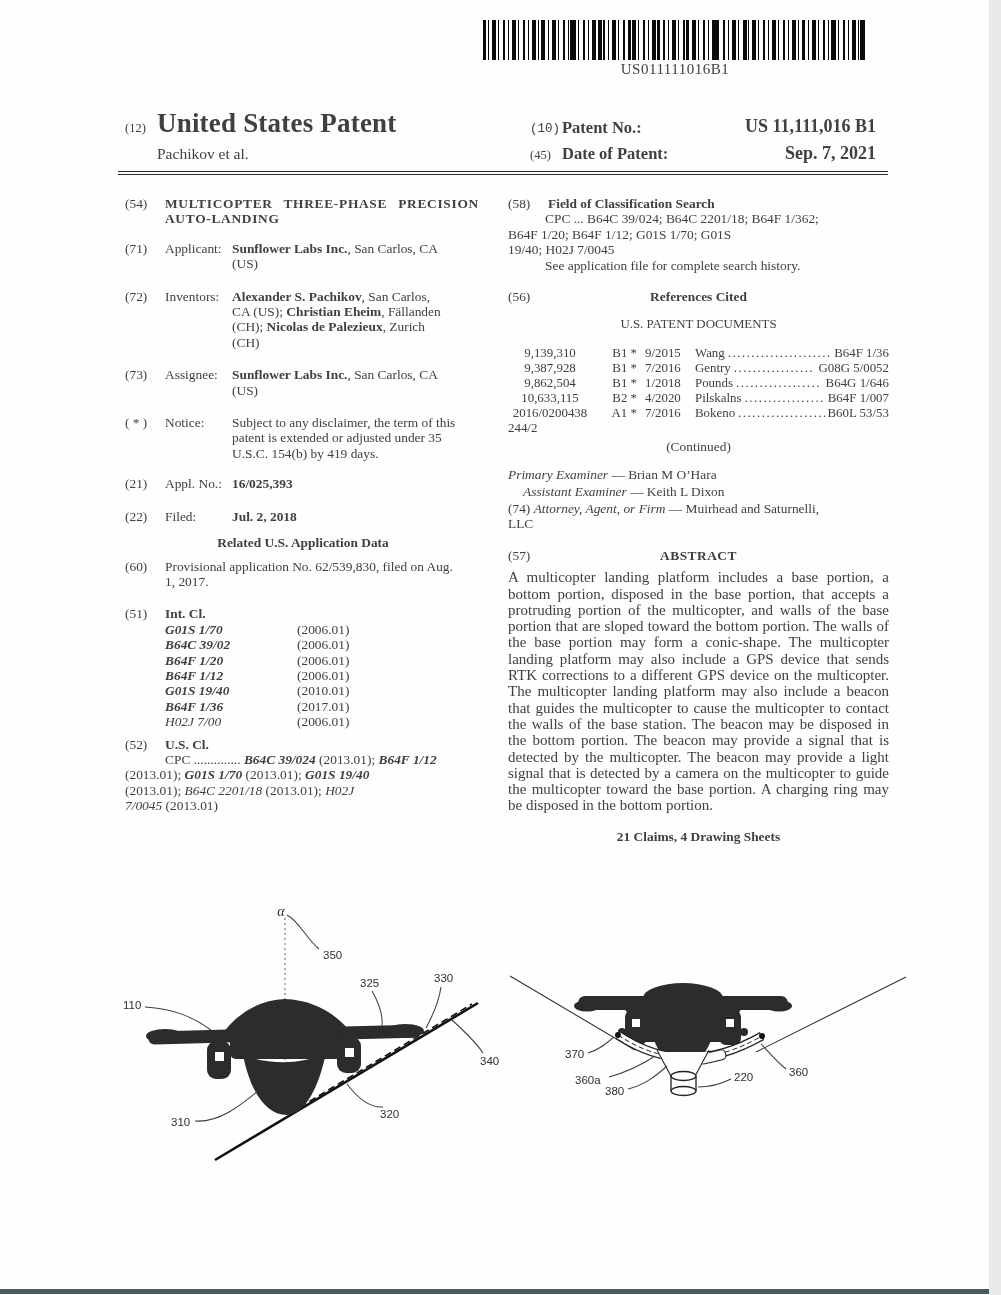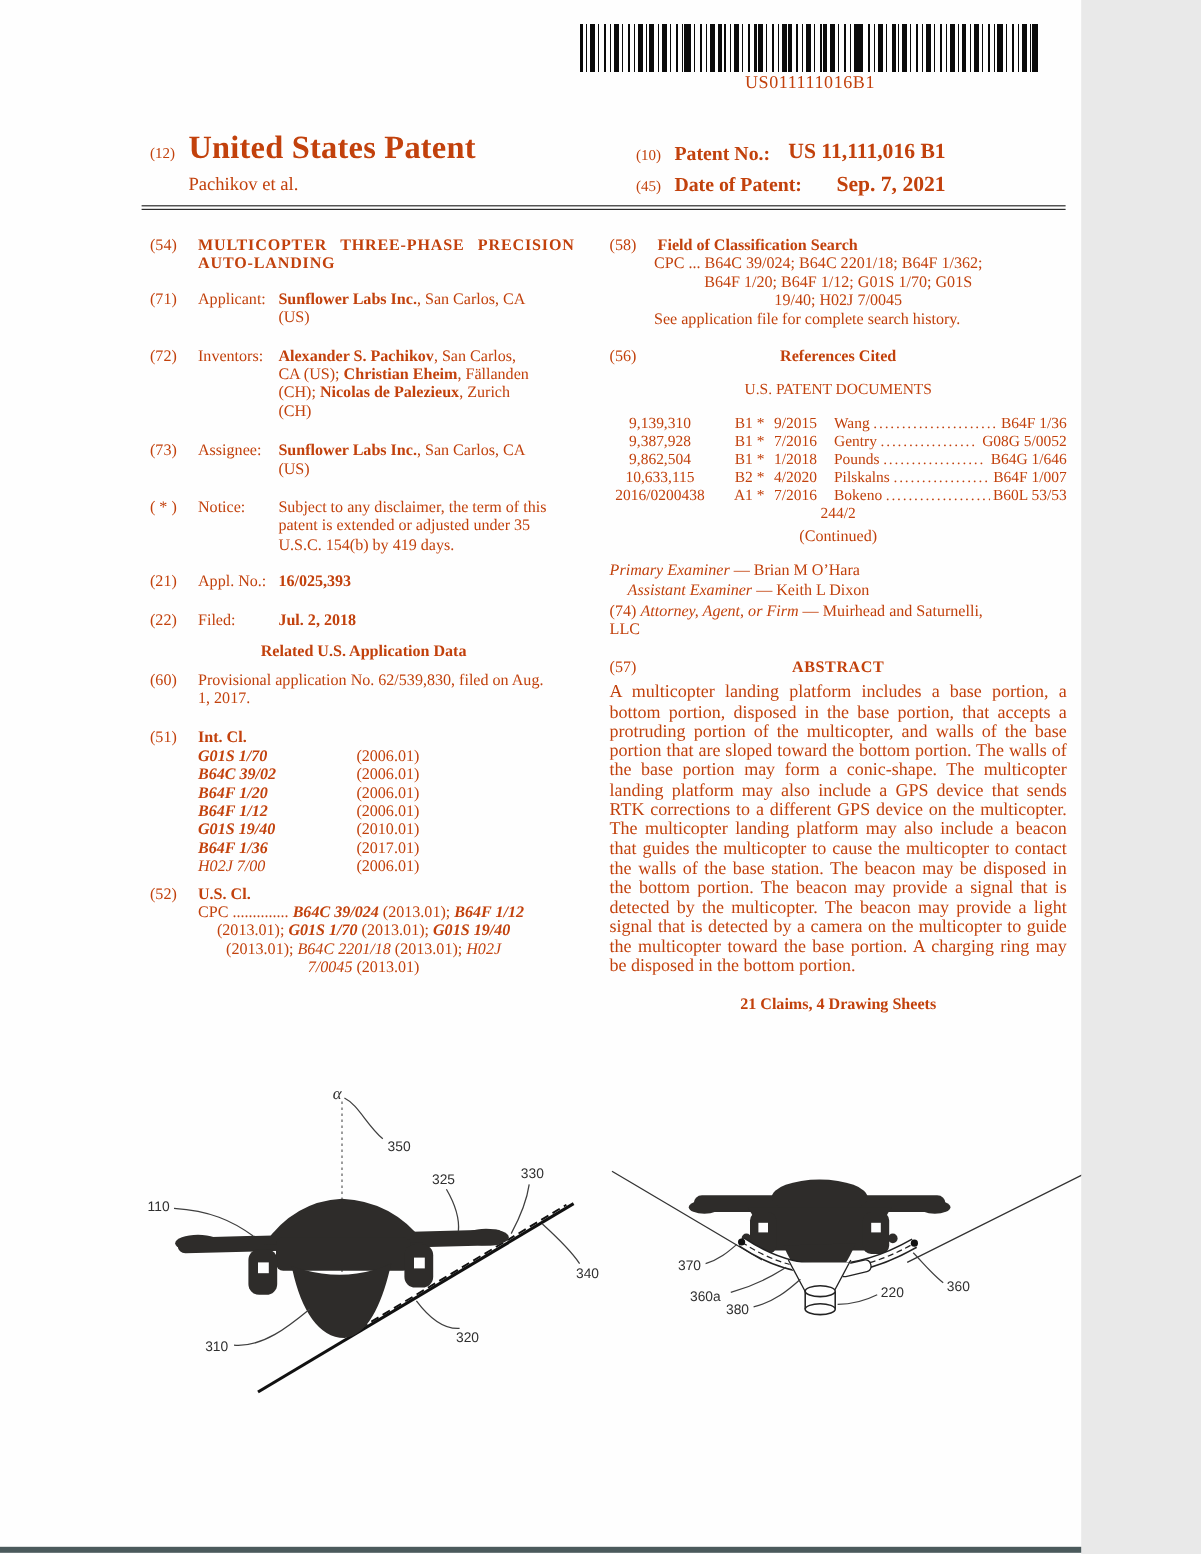"US011111016B1" .page { color: #c2410c -> #404040; width: 901px -> 989px }
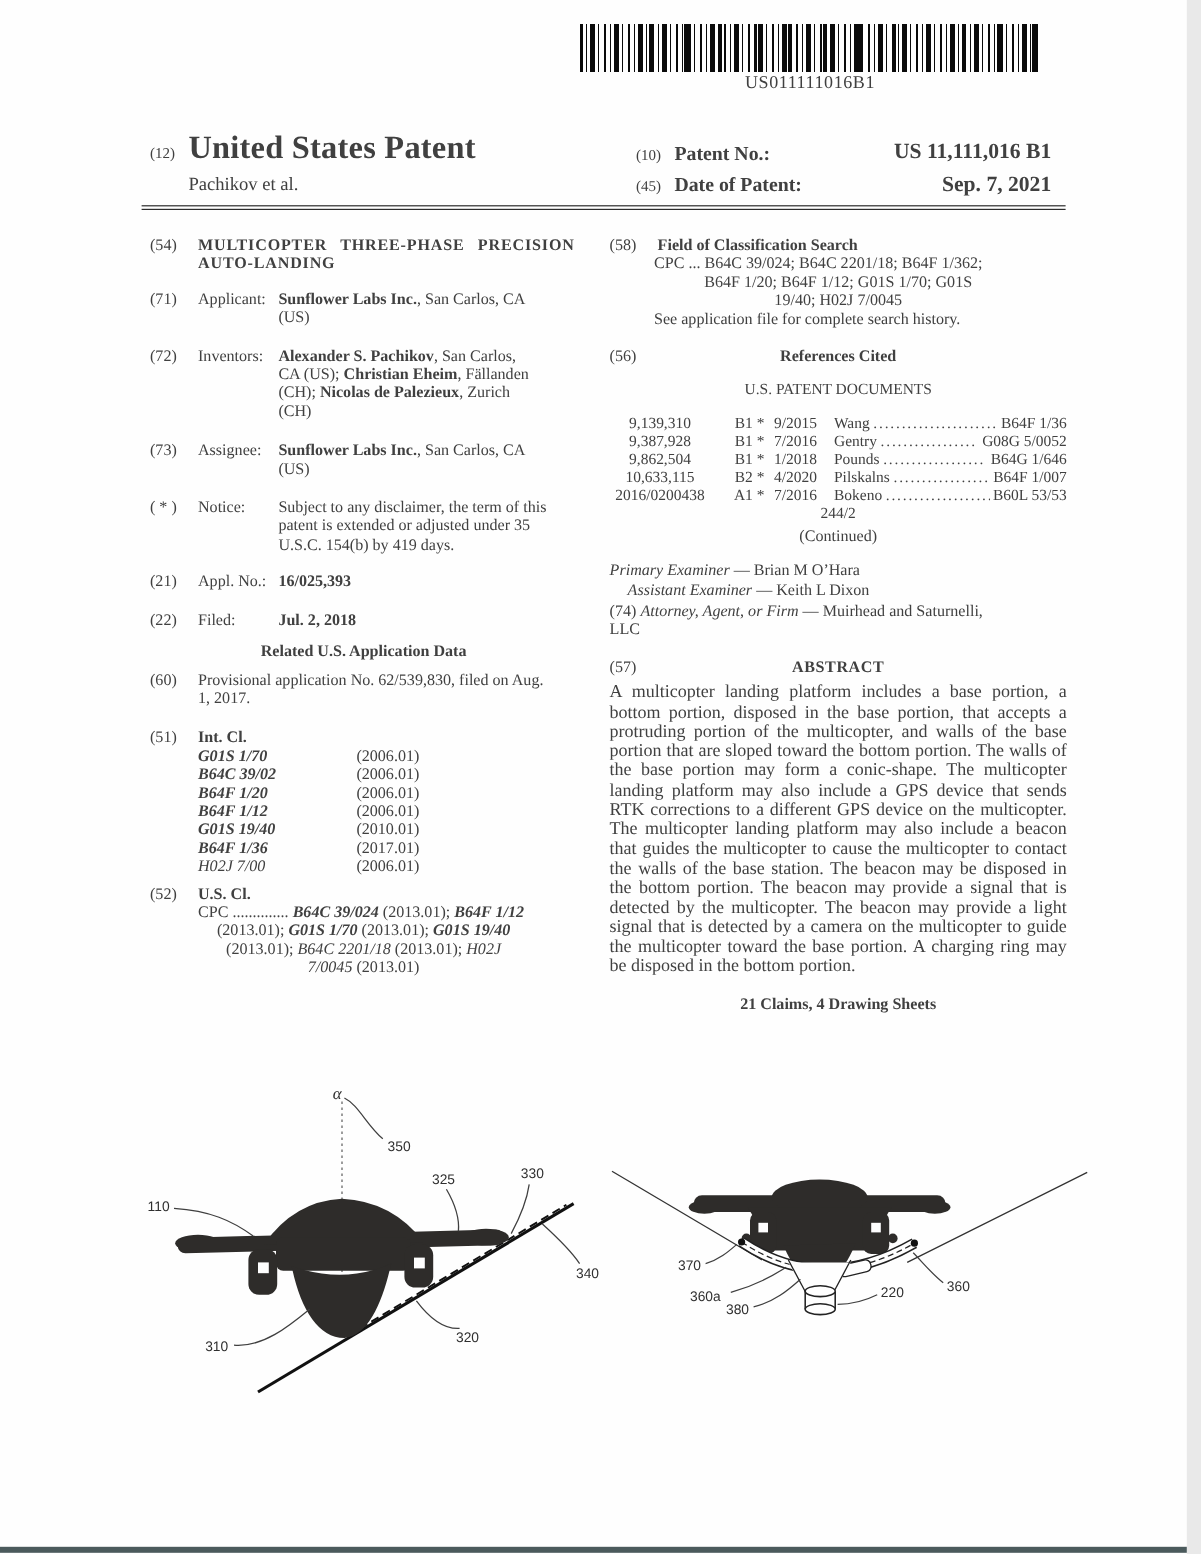"(10)" span.abs { font-family: none -> Liberation Mono, monospace }
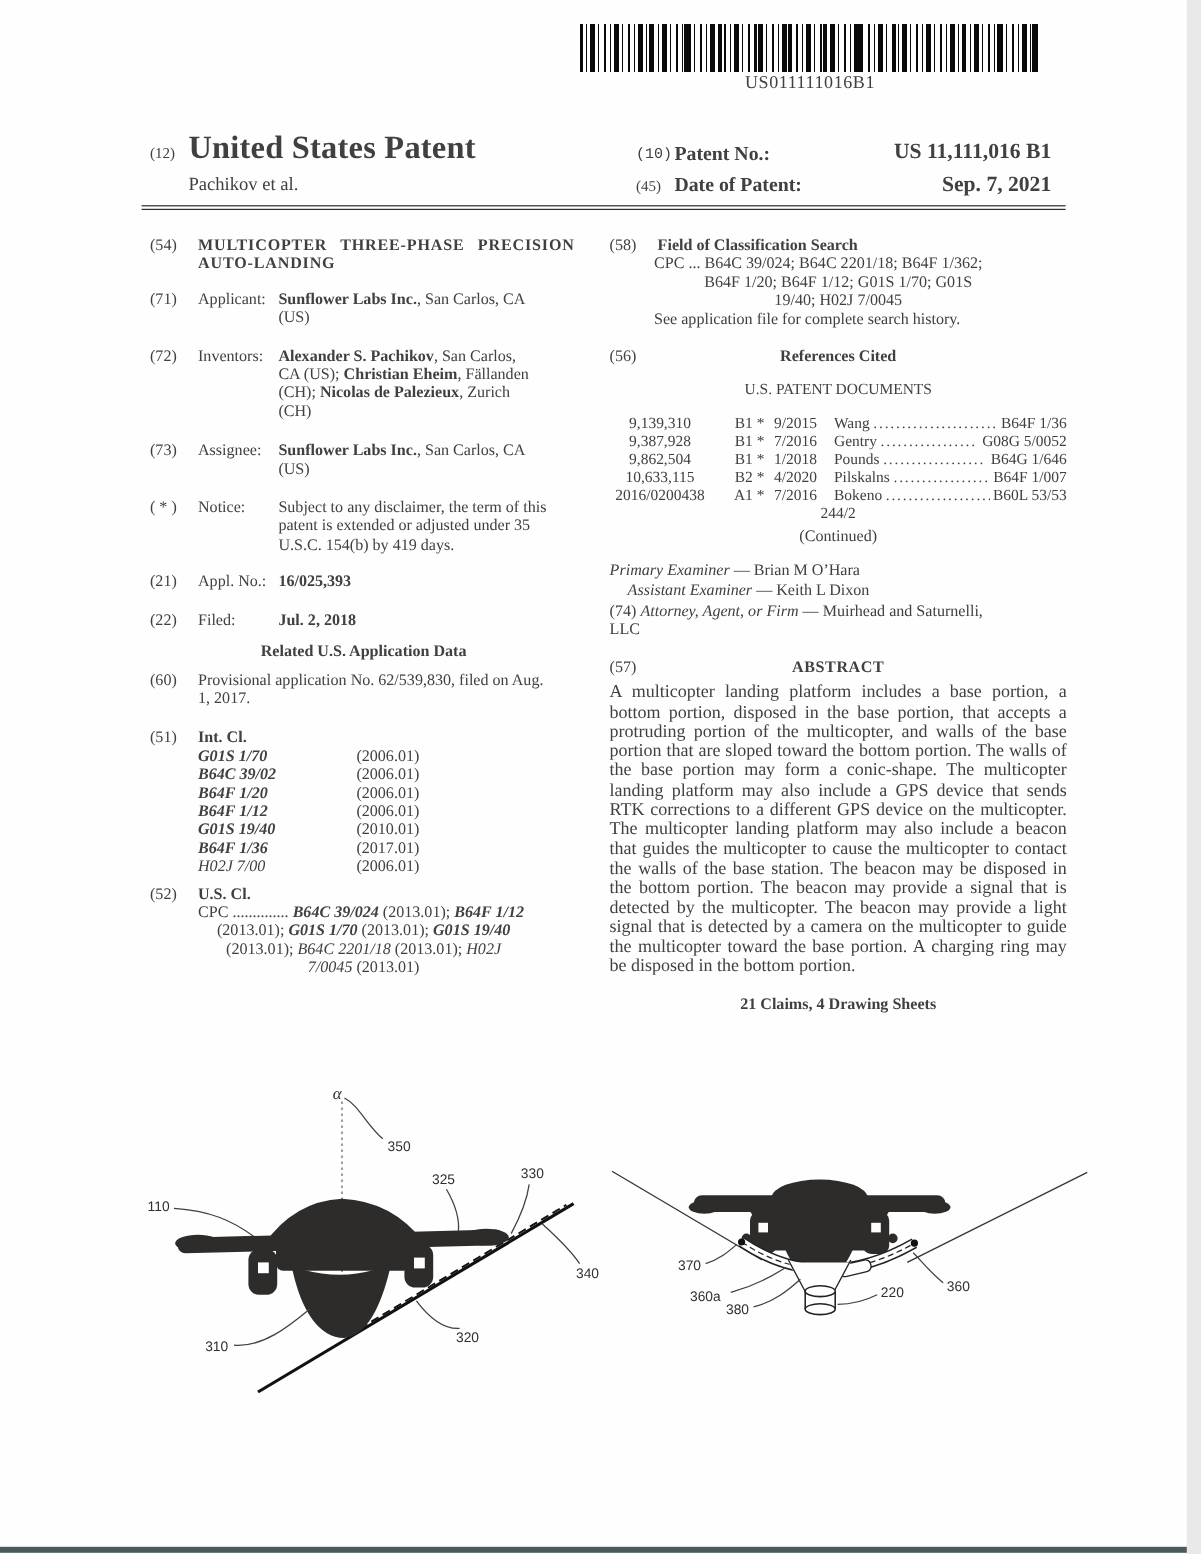"B64F 1/20; B64F 1/12; G01S" .alignr { text-align: center -> left }
